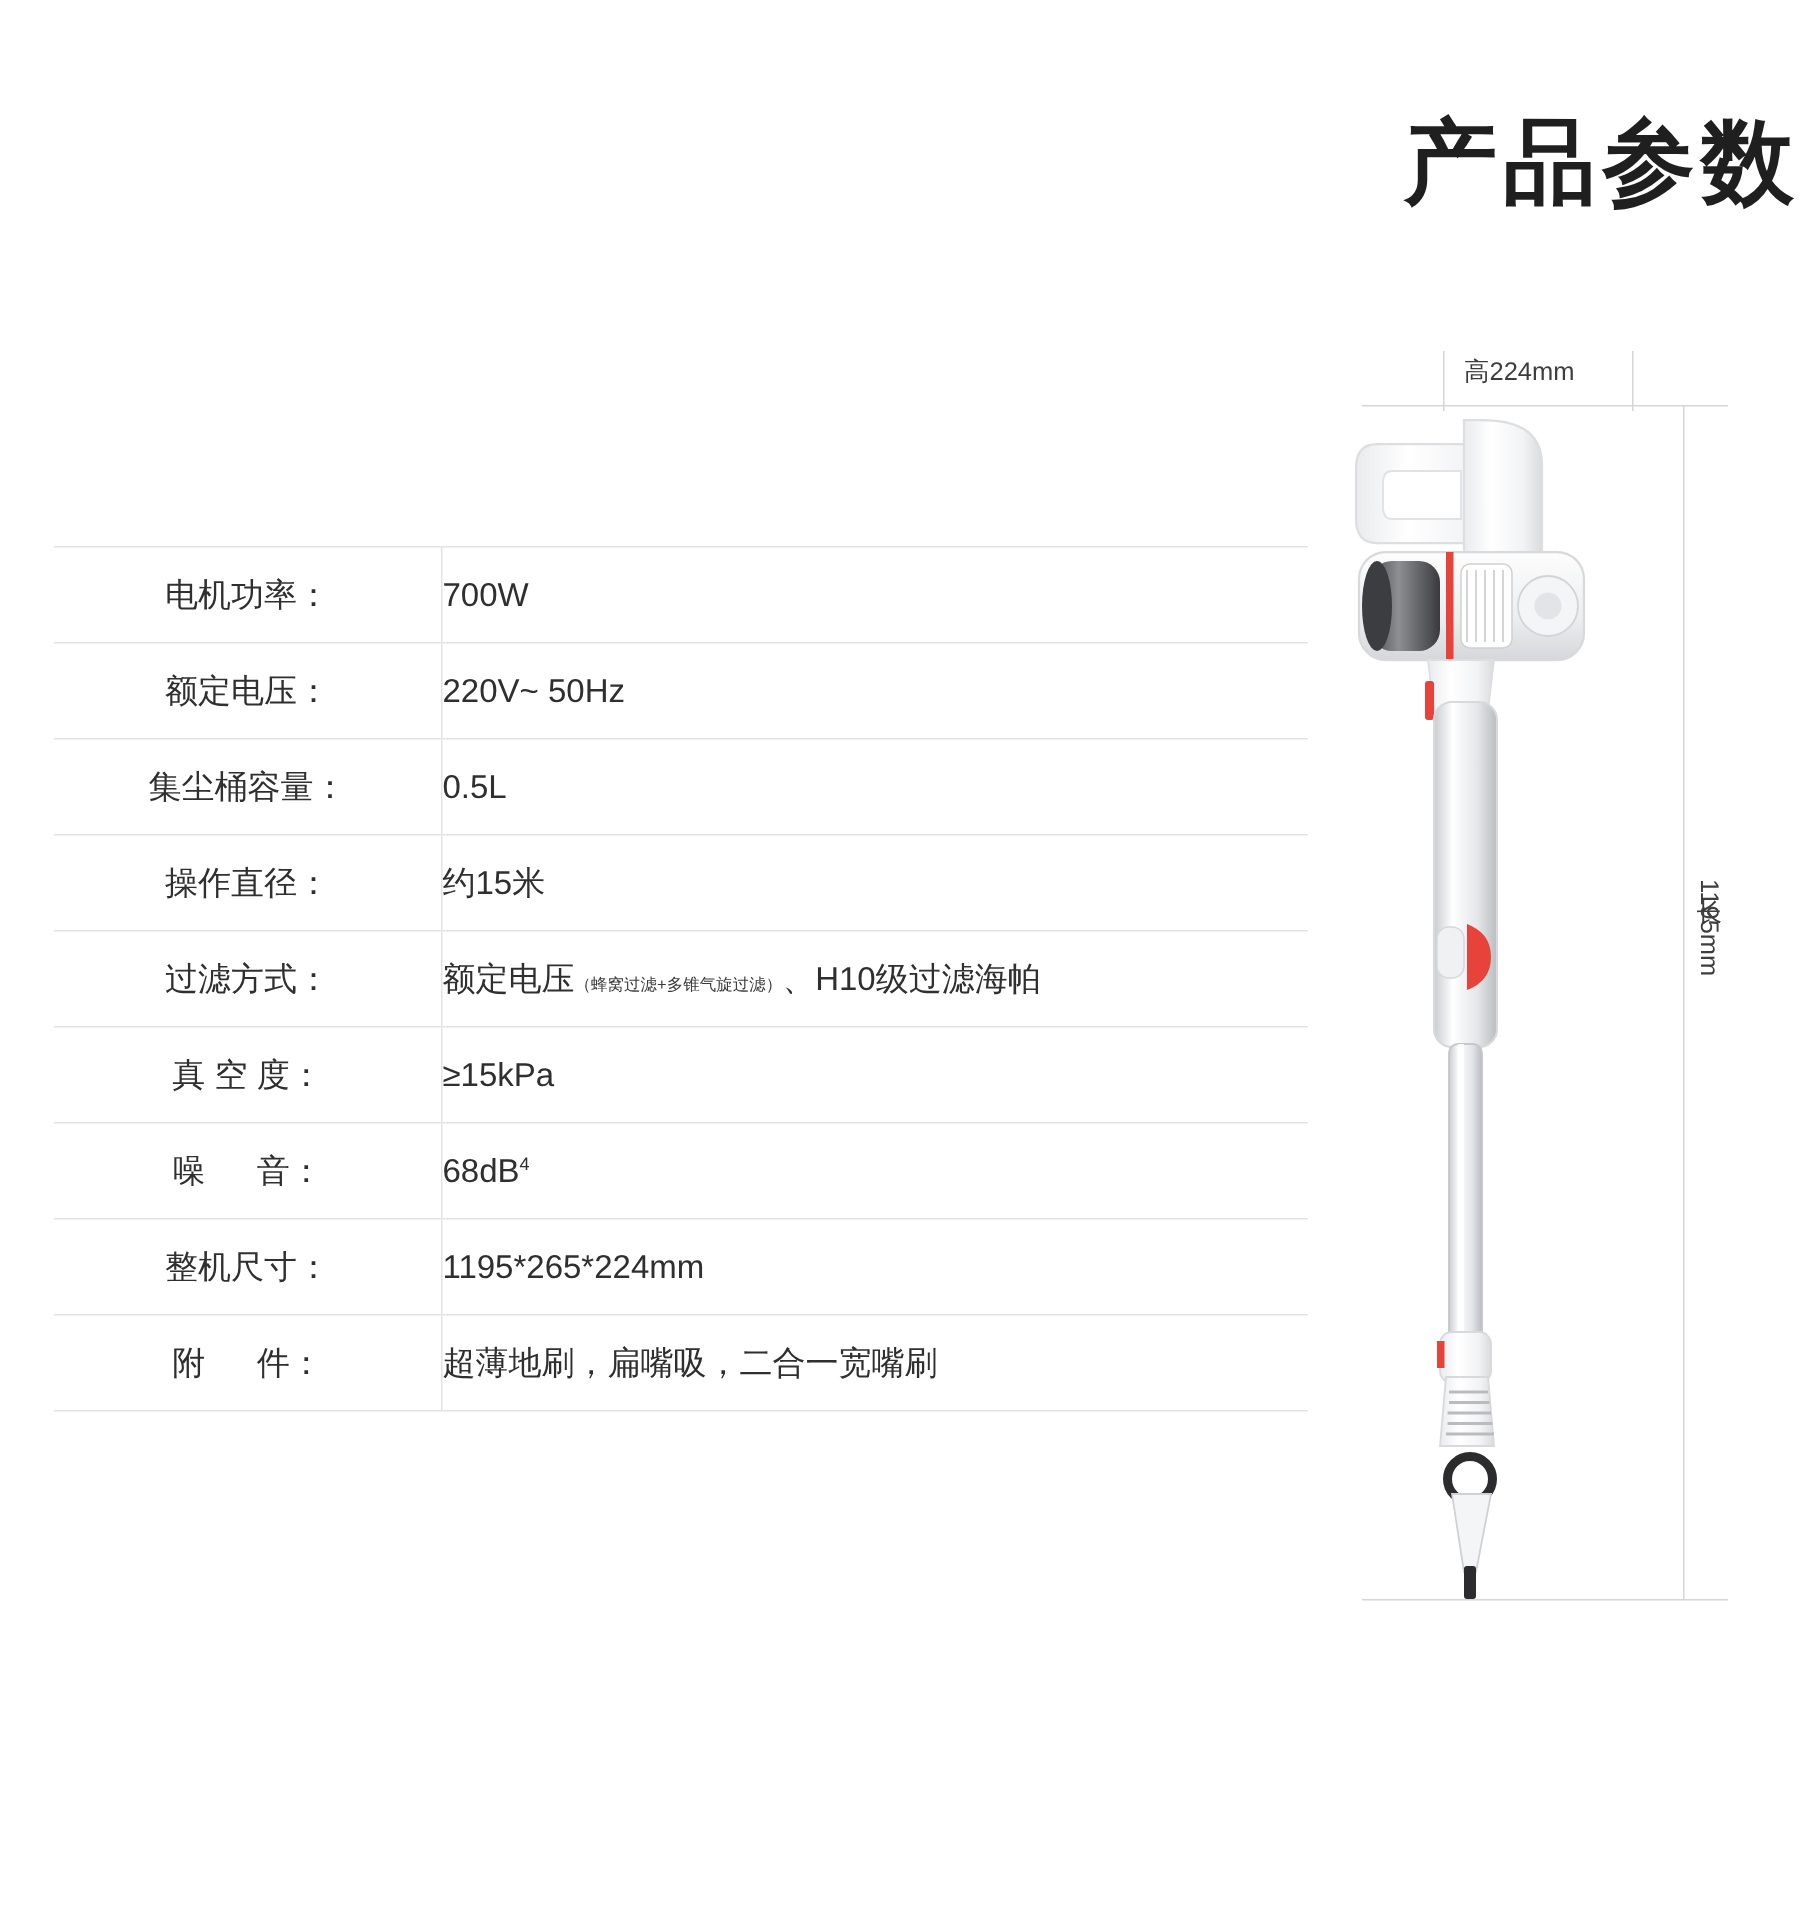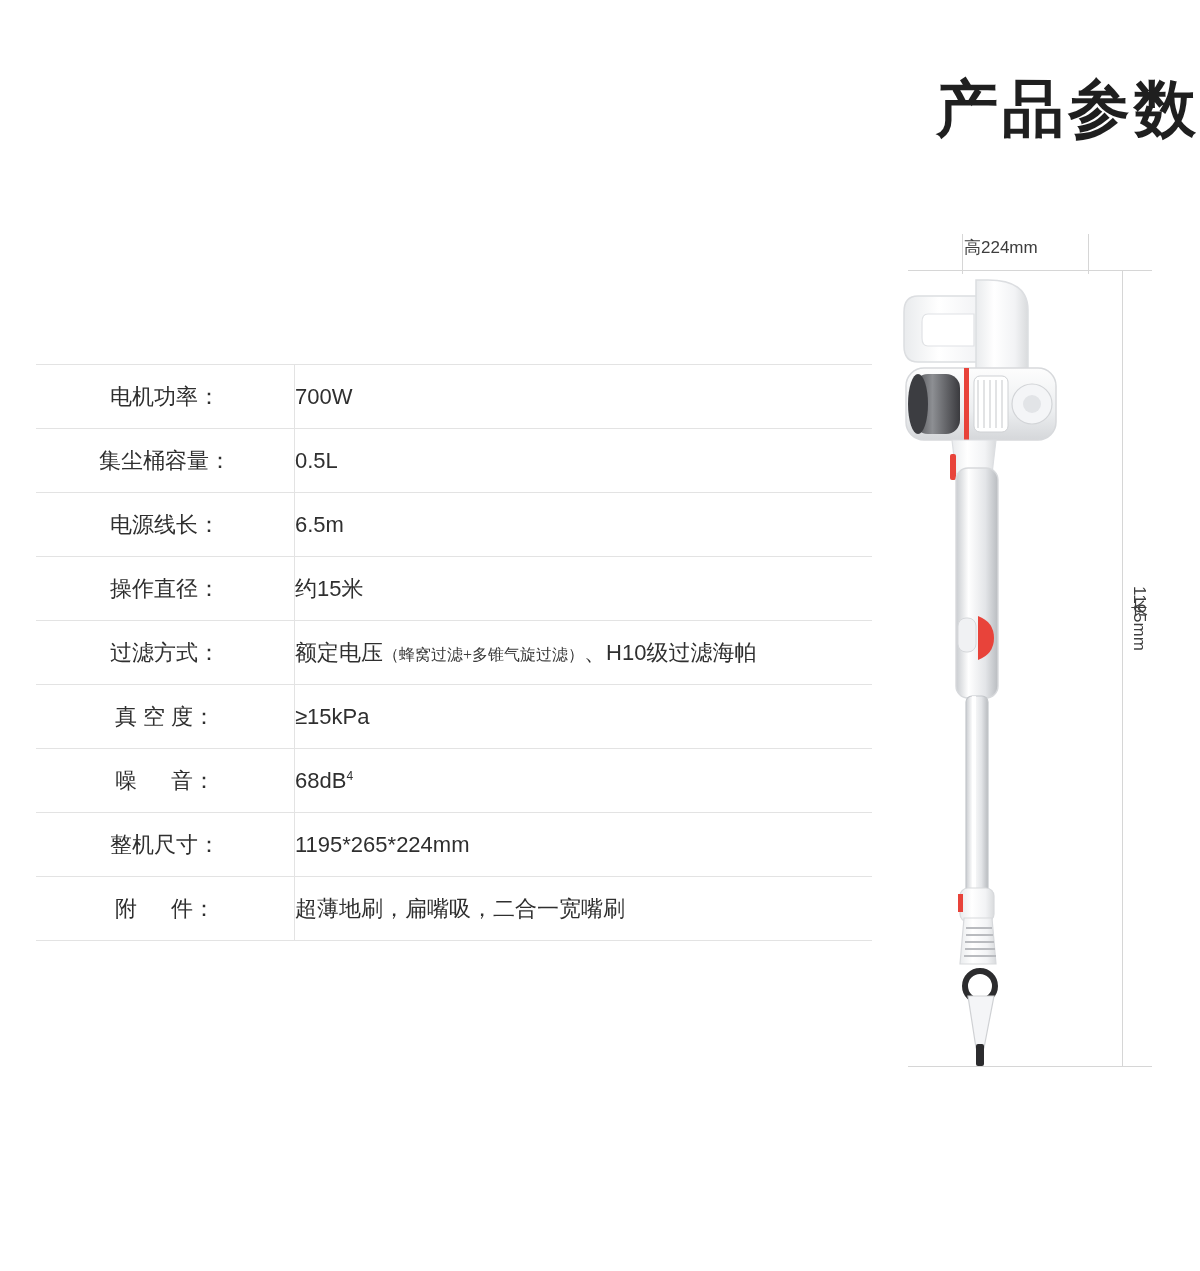"高224mm" div.dim-label { left: 84px -> 96px }
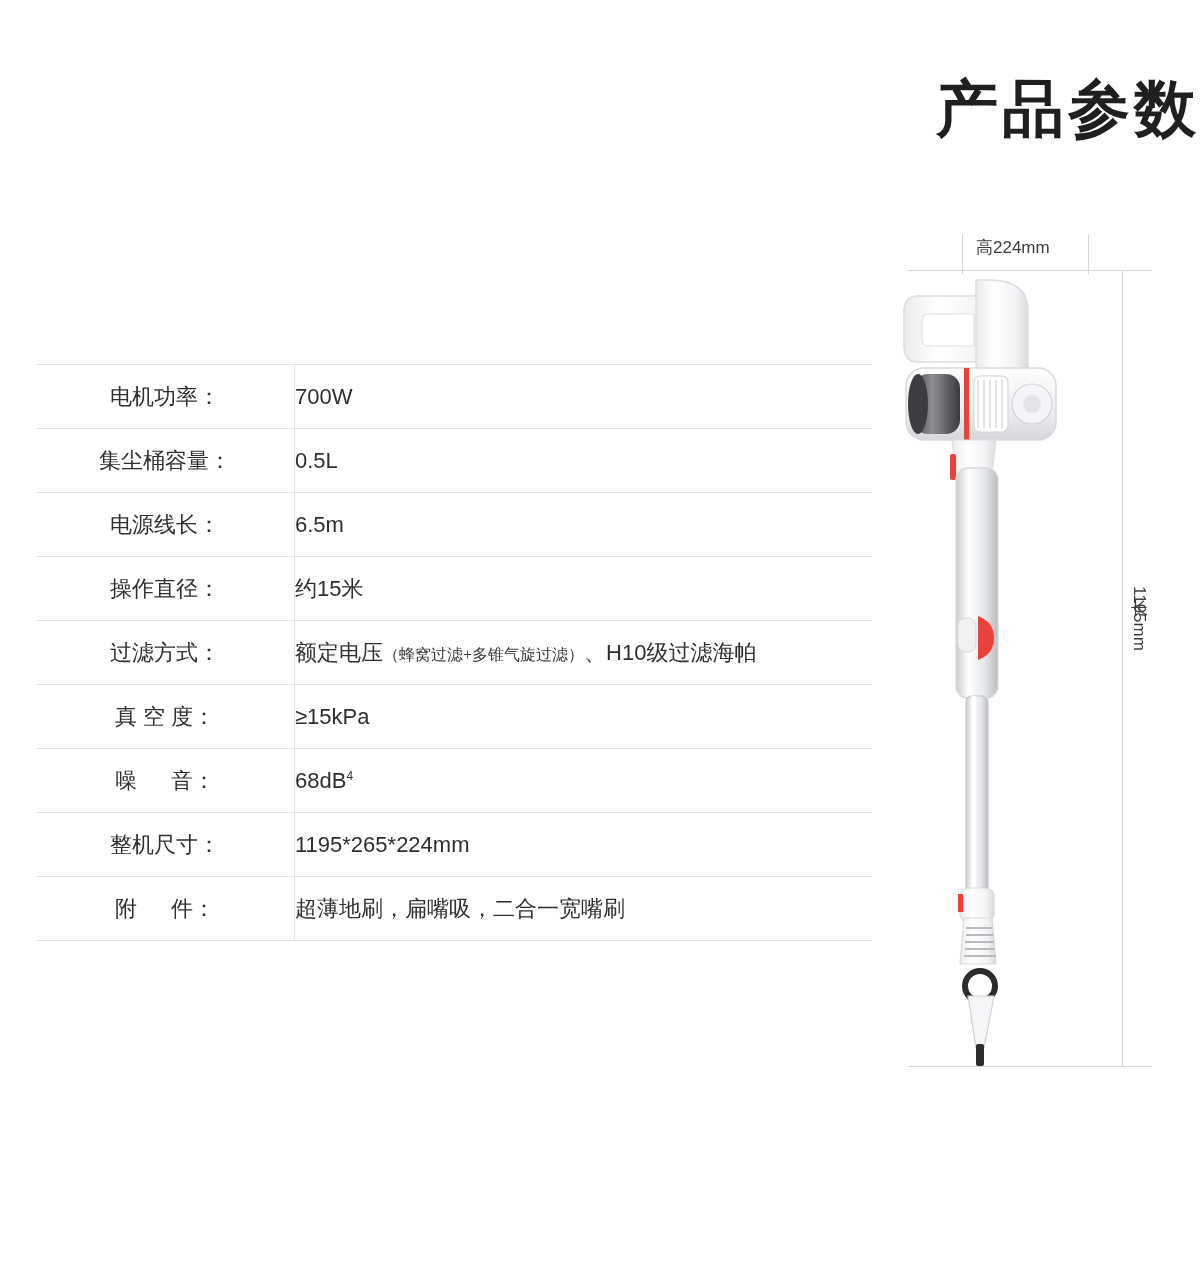"额定电压：" tr { html: none -> <tr> <td>额定电压：</td> <td>220V~ 50Hz</td> </tr> }
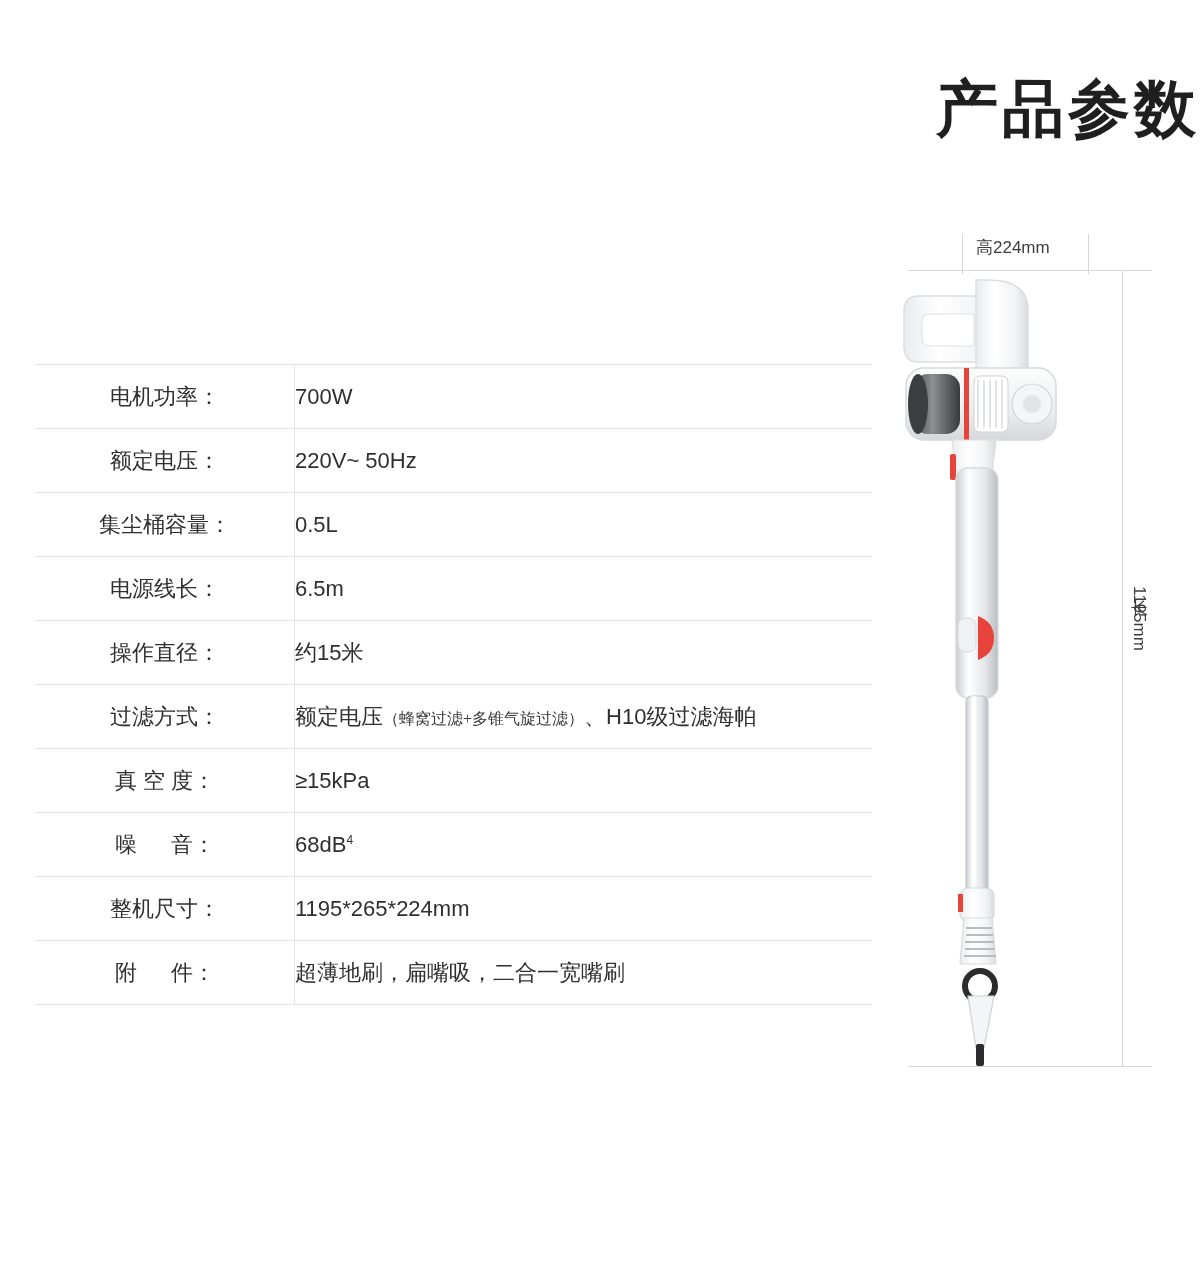"电源线长：" tr { html: <tr> <td>电源线长：</td> <td>6.5m</td> </tr> -> none }
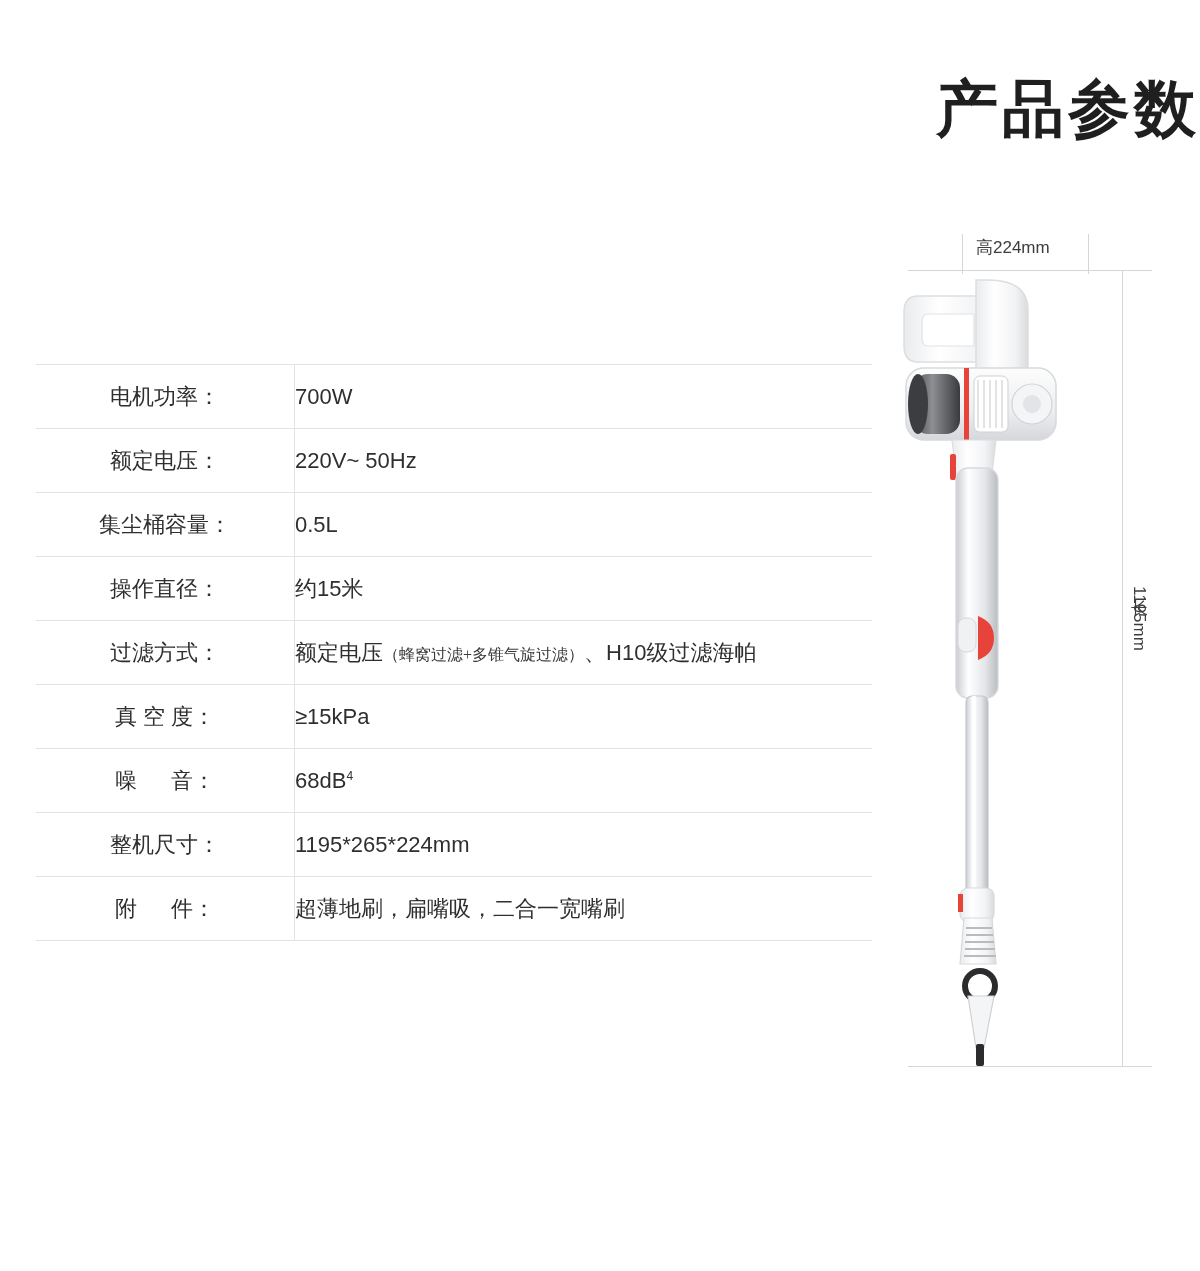"（蜂窝过滤+多锥气旋过滤）" .spec-value .small-note { font-family: Liberation Serif, serif -> none; font-size: 16px -> 11px }
